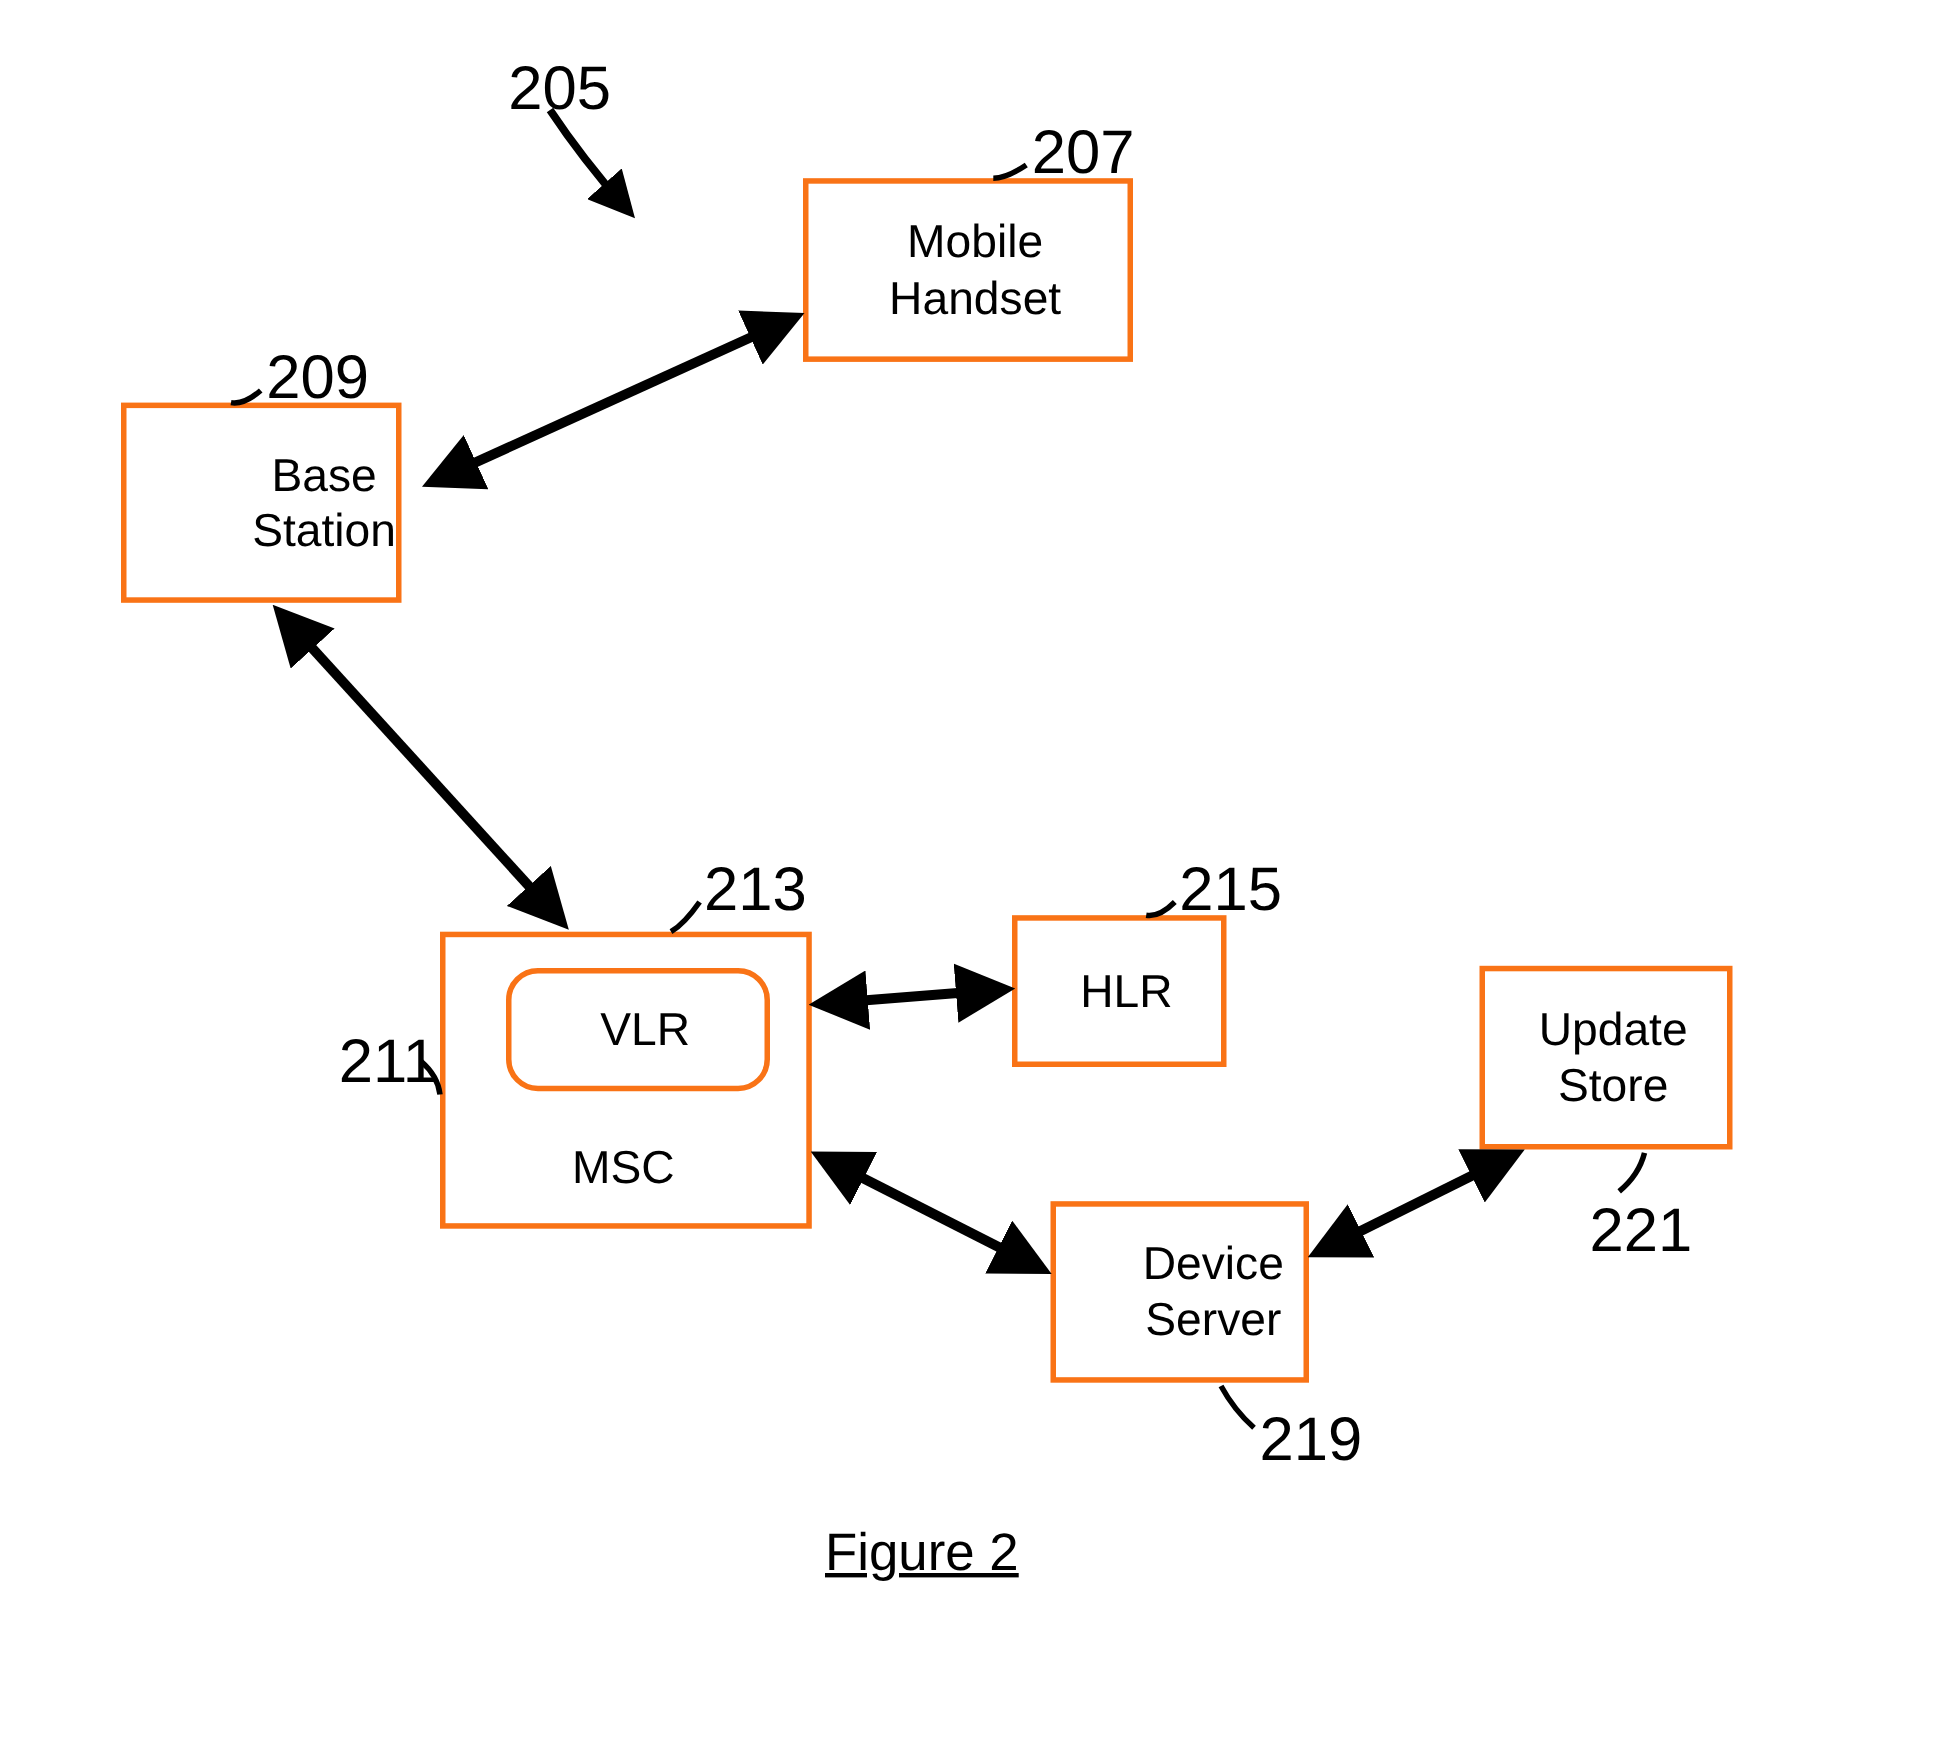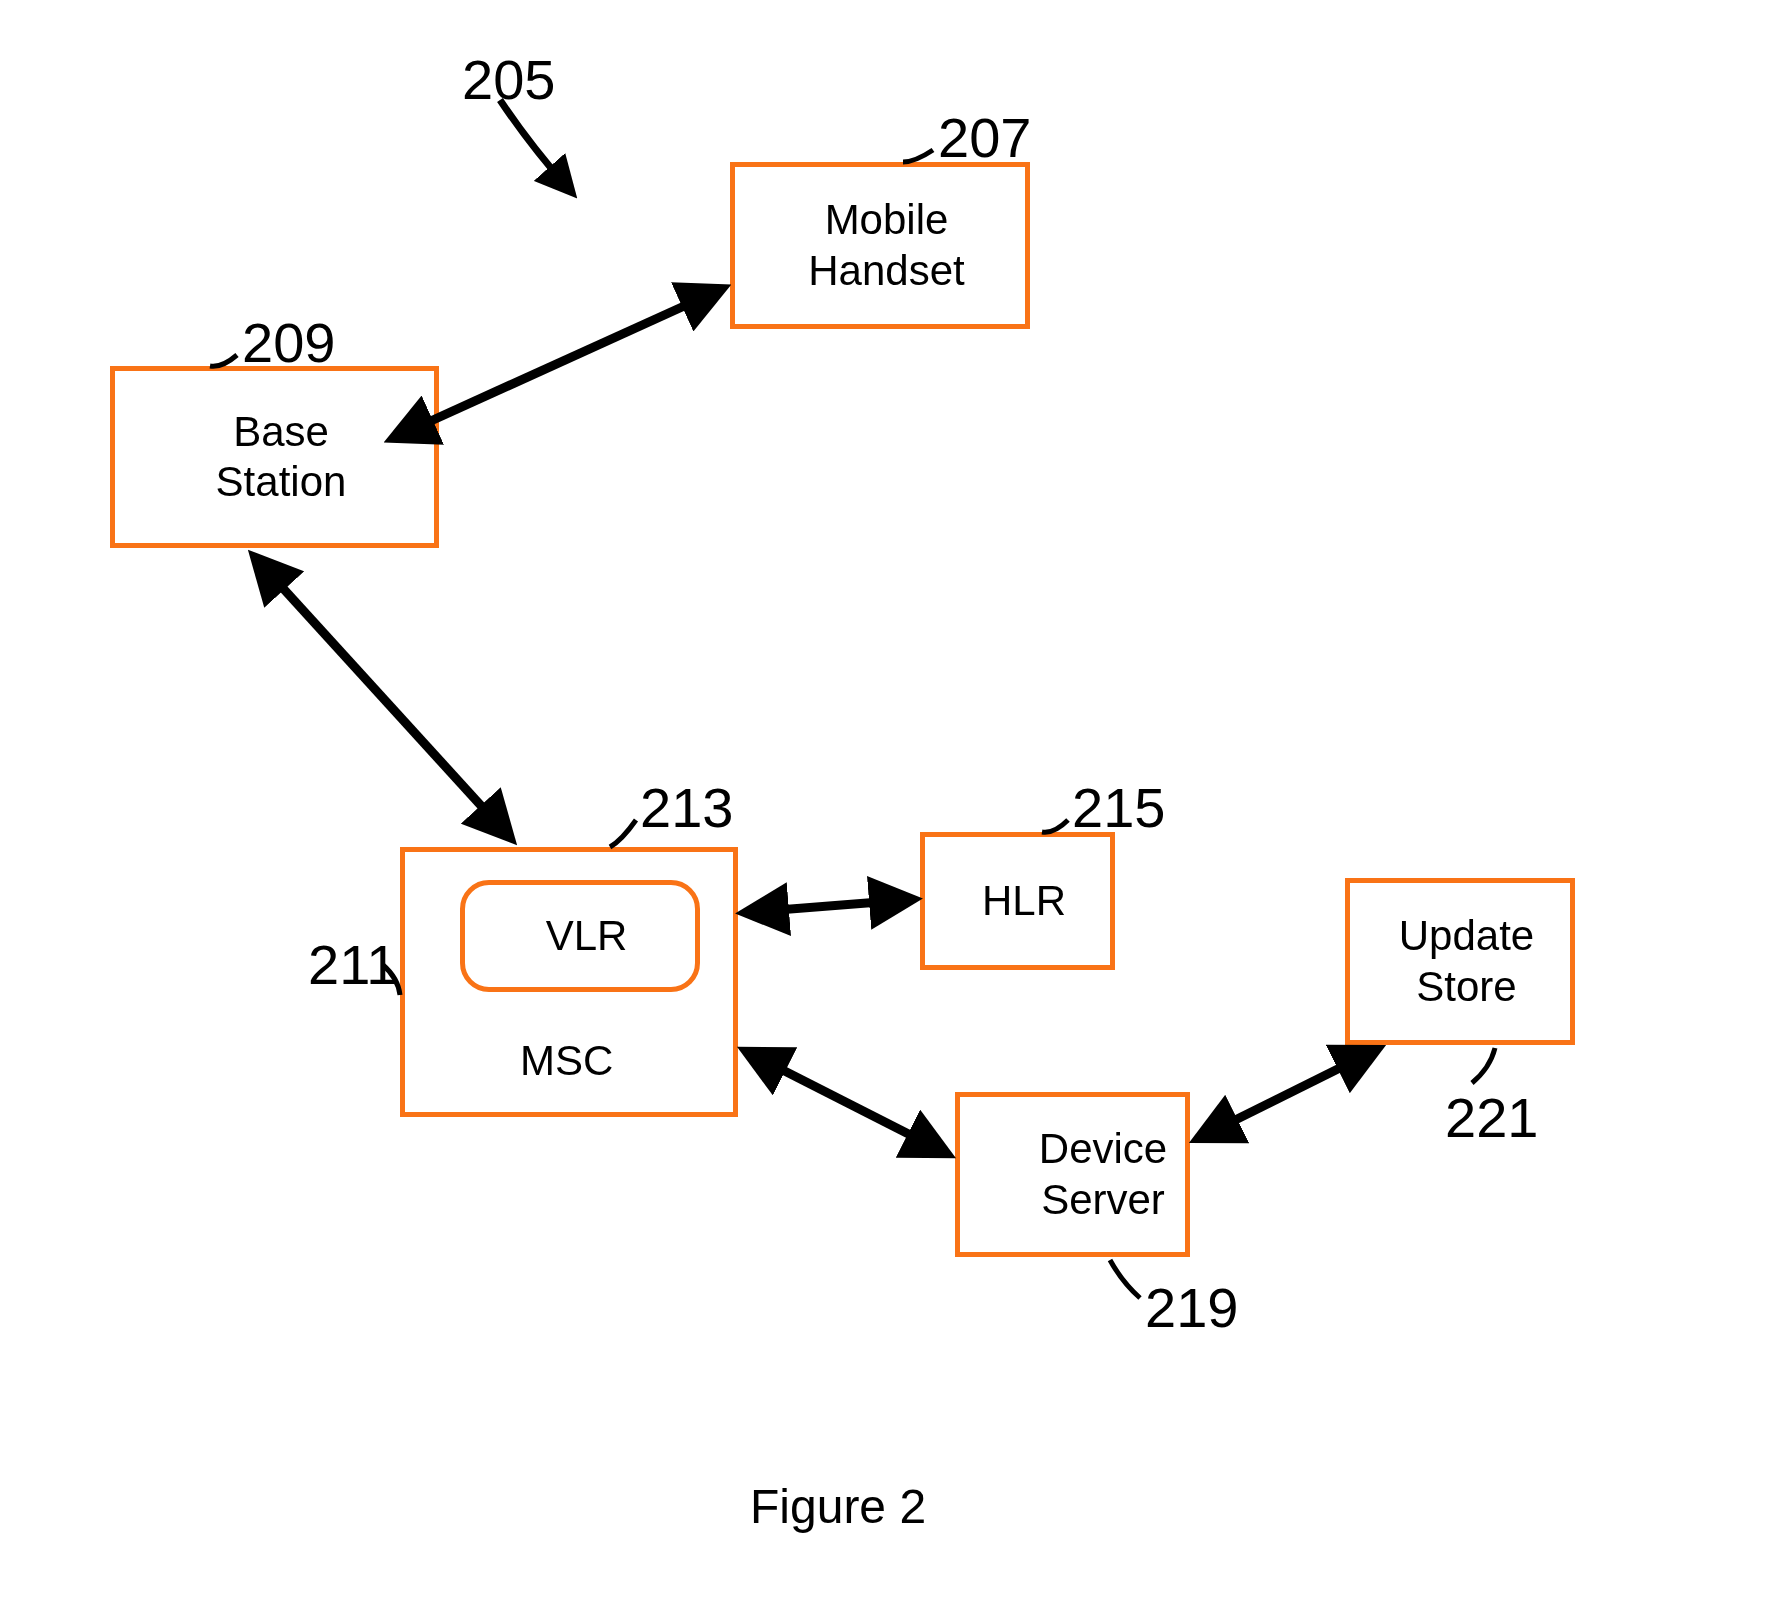"Base" div.box { justify-content: none -> flex-end; width: 329px -> 255px }
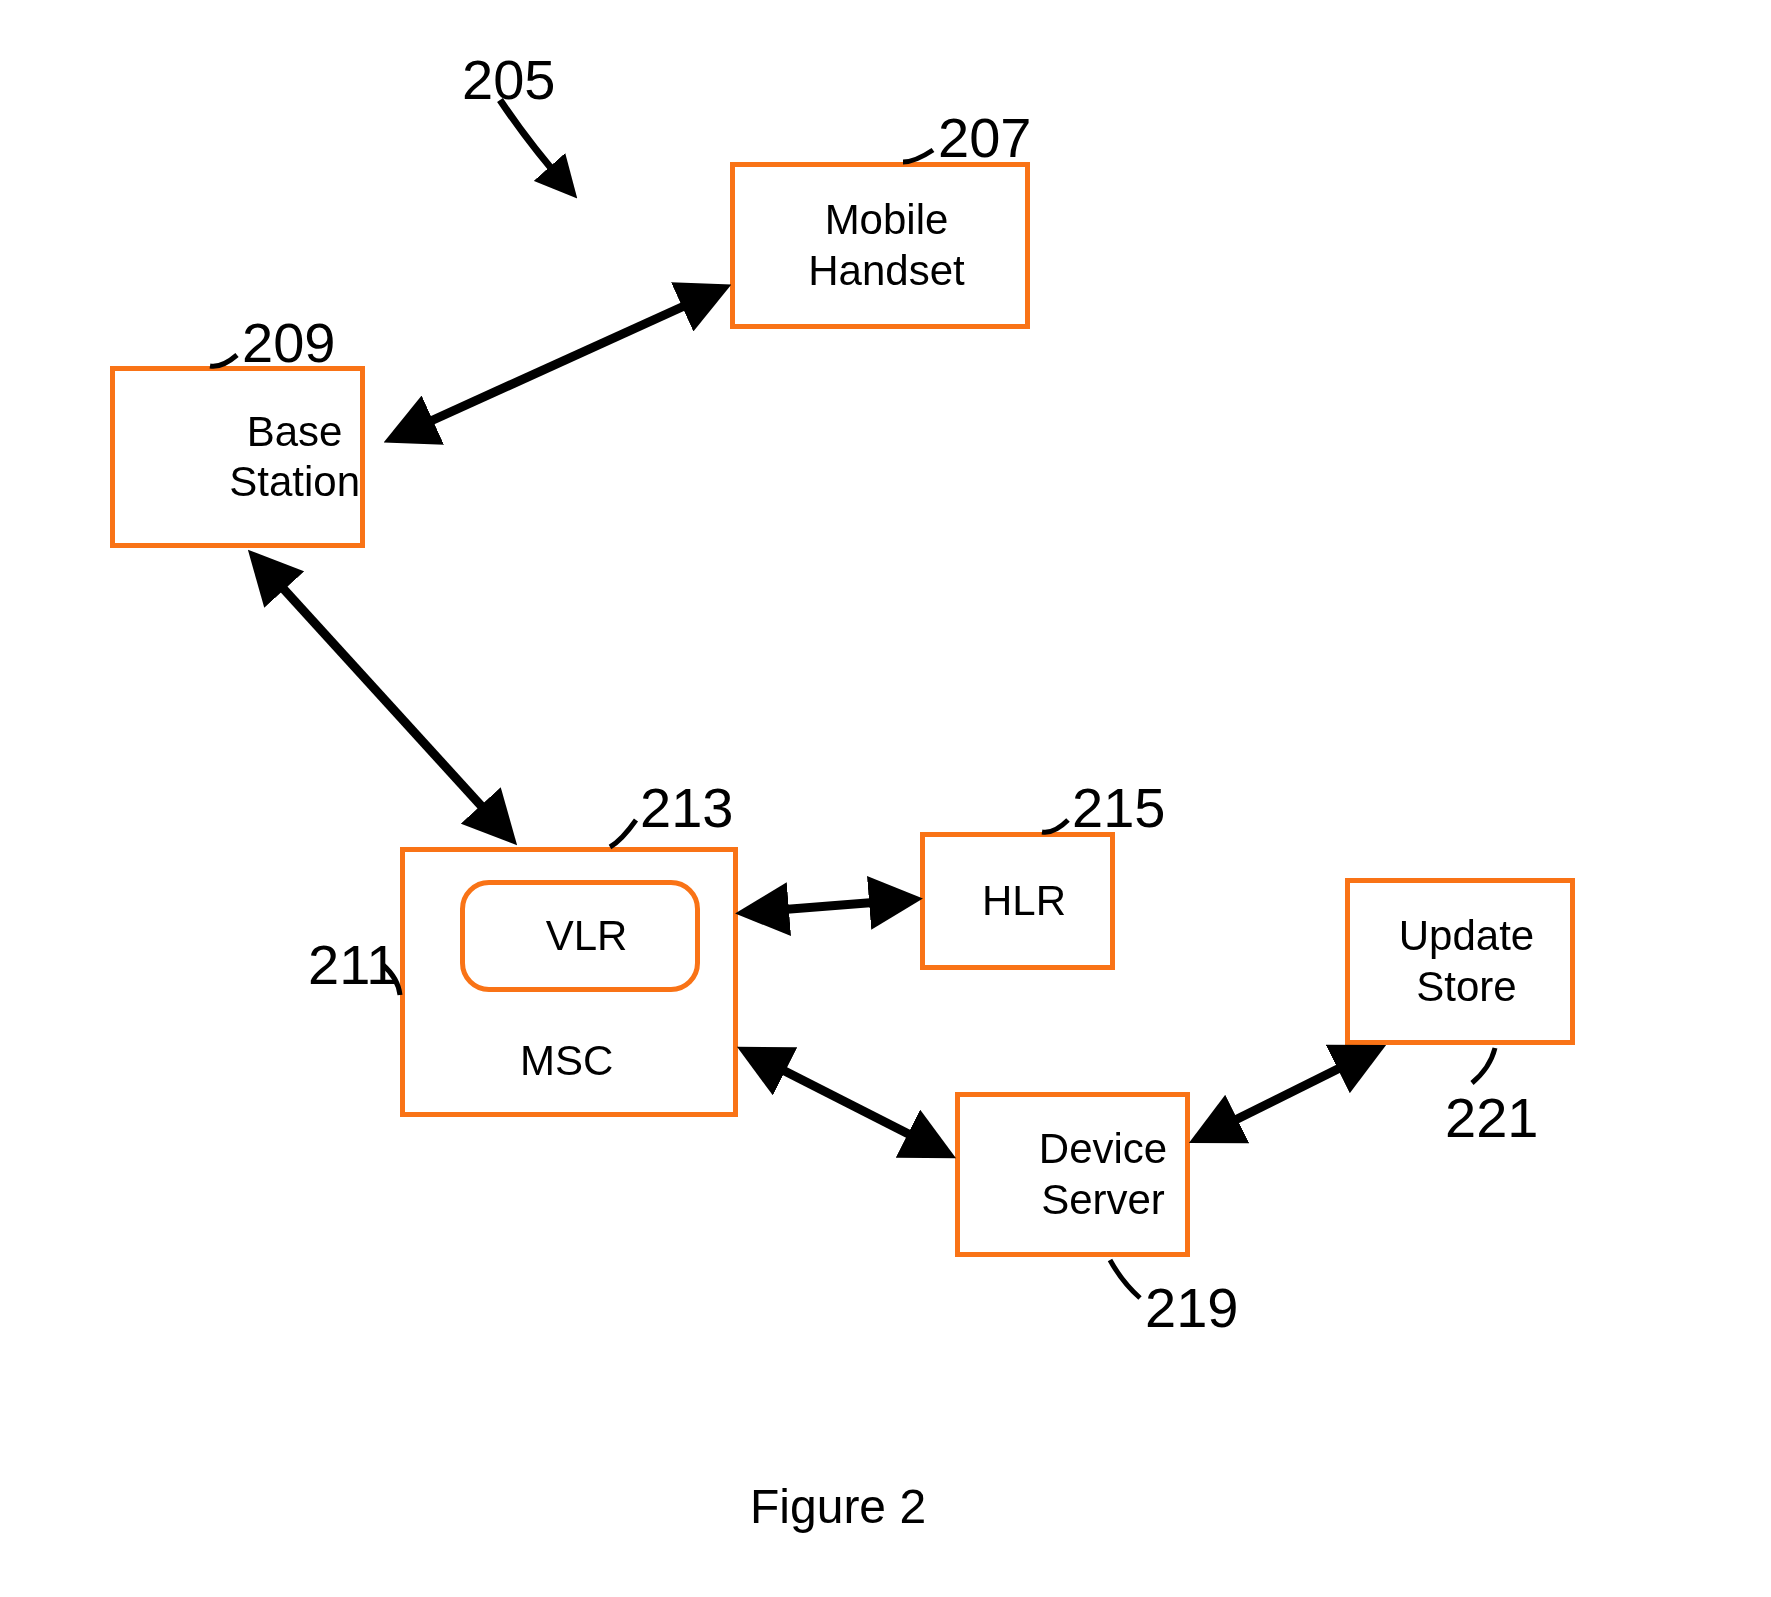"Figure 2" div.caption { text-decoration: none -> underline; top: 1479px -> 1384px }
